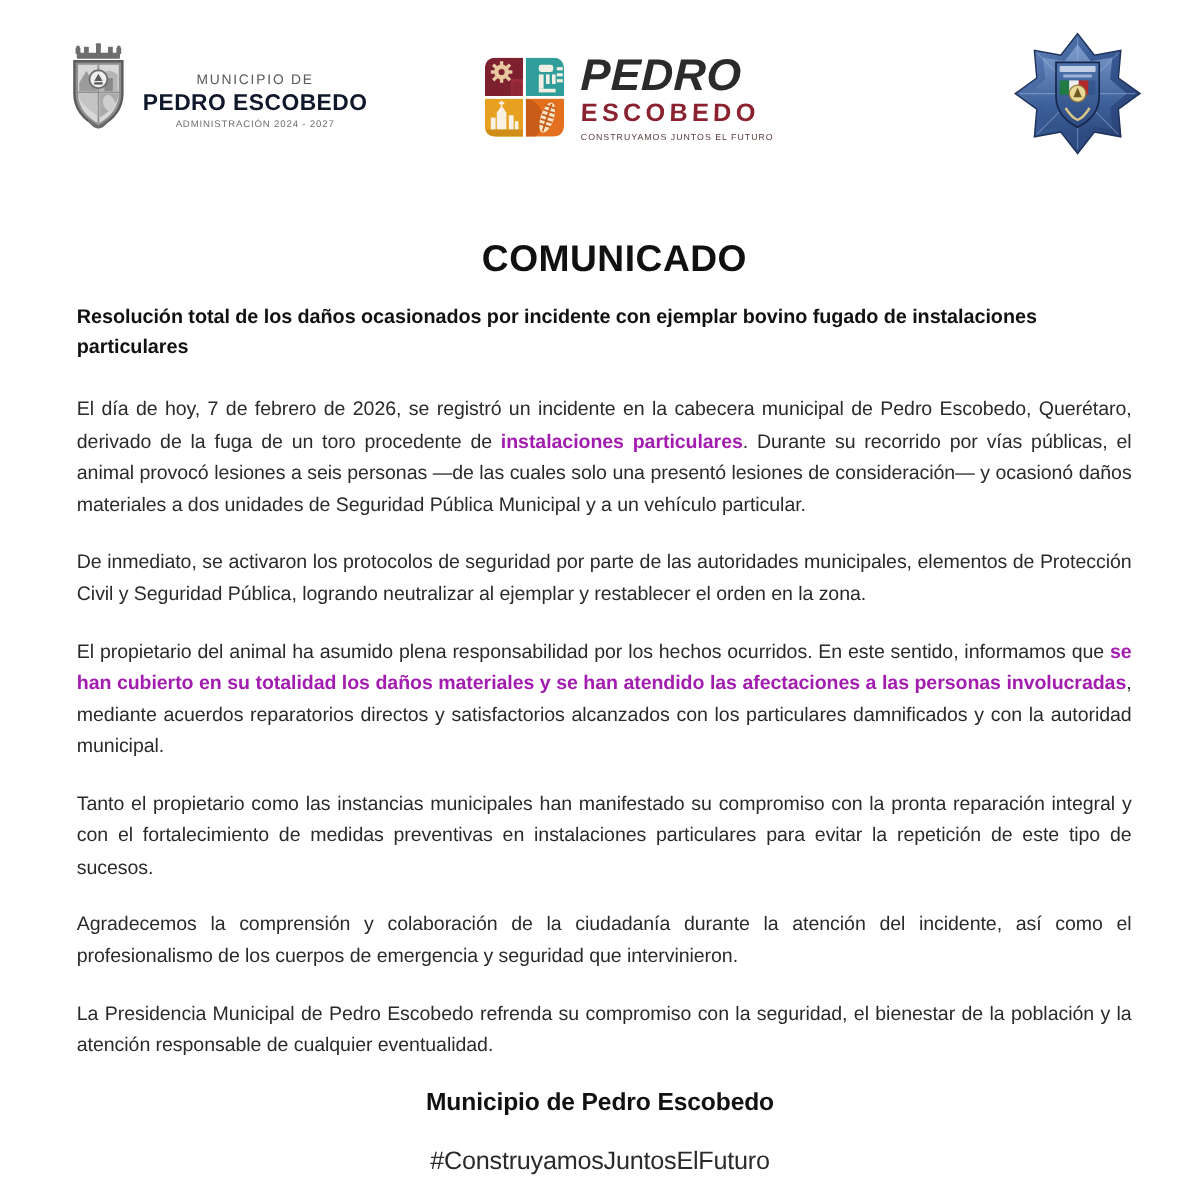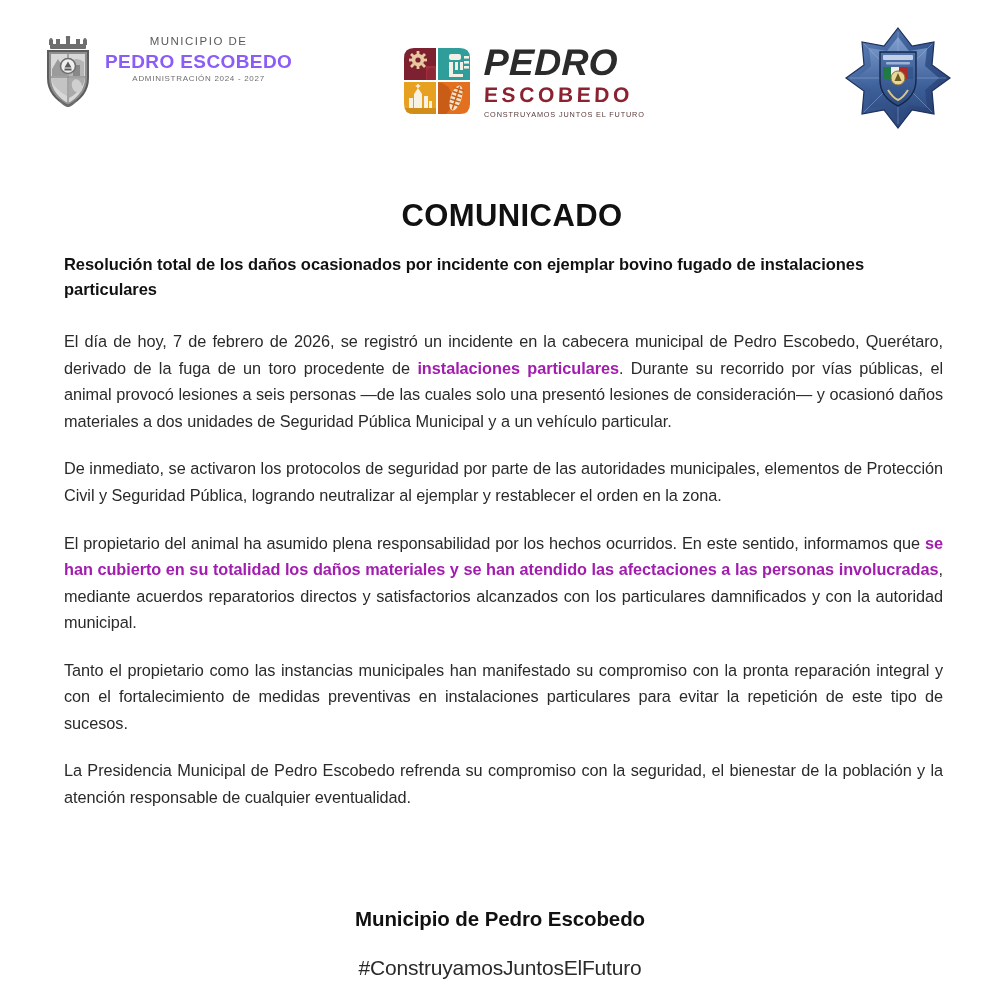"MUNICIPIO DE" .crest-lockup { align-items: flex-start -> flex-end; left: 40px -> 54px }
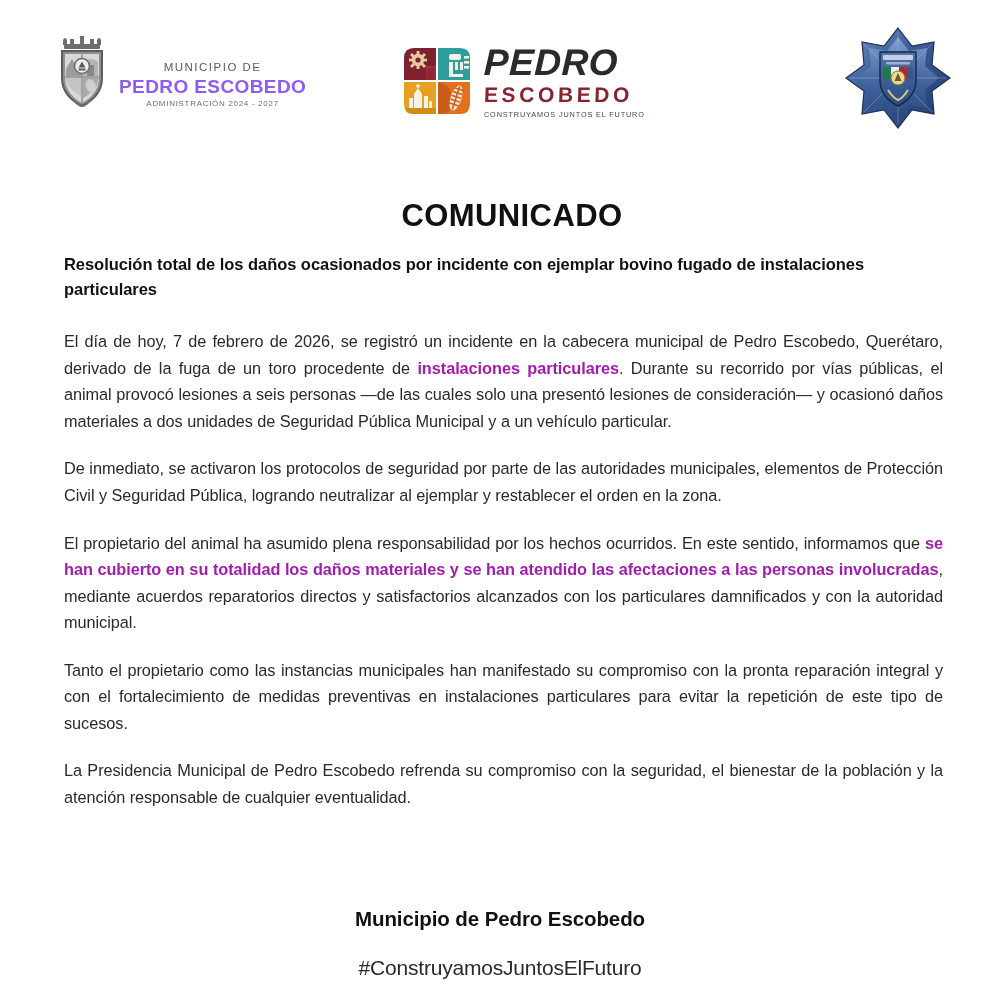"PEDRO ESCOBEDO" .crest-line2 { color: #8b5cf6 -> #0f172a }
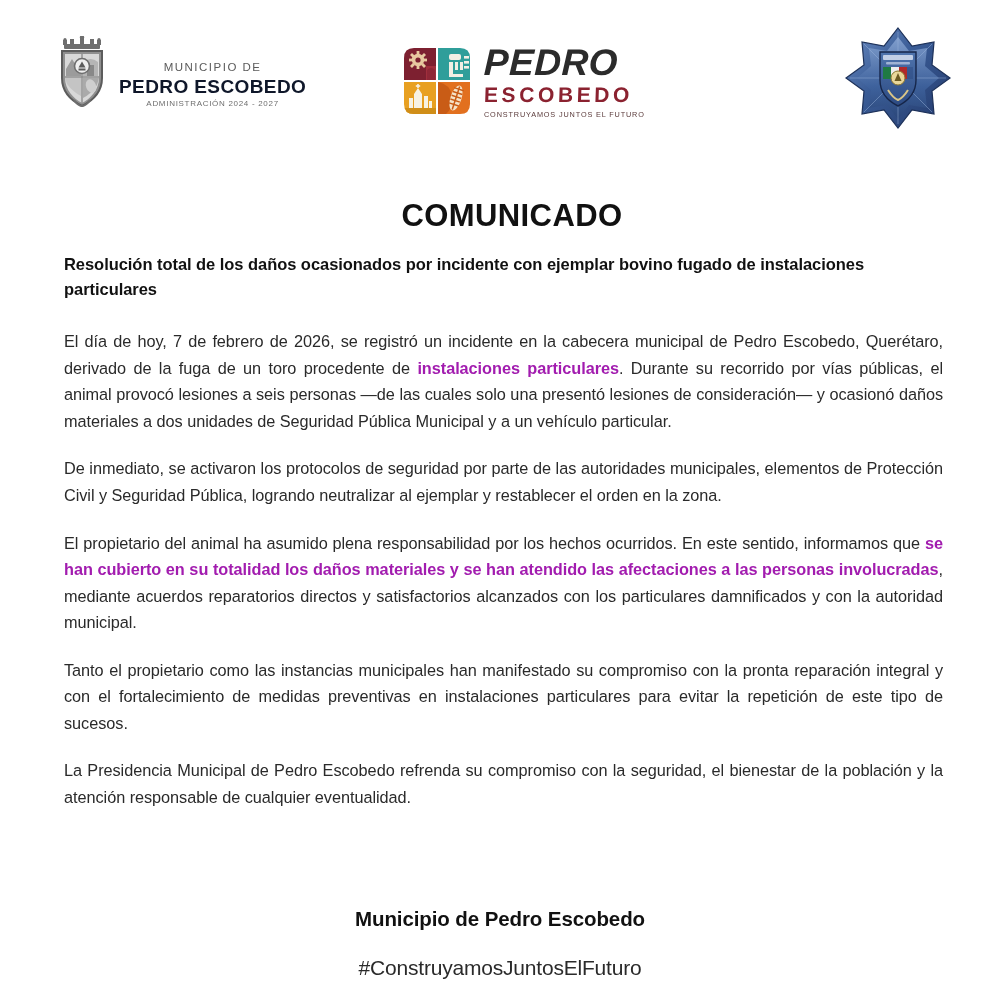"Agradecemos la comprensión y" p.para { html: none -> <p><span>Agradecemos la comprensión y colaboración de la ciudadanía durante la atención del incidente, así como el profesionalismo de los cuerpos de emergencia y seguridad que intervinieron.</span></p> }
